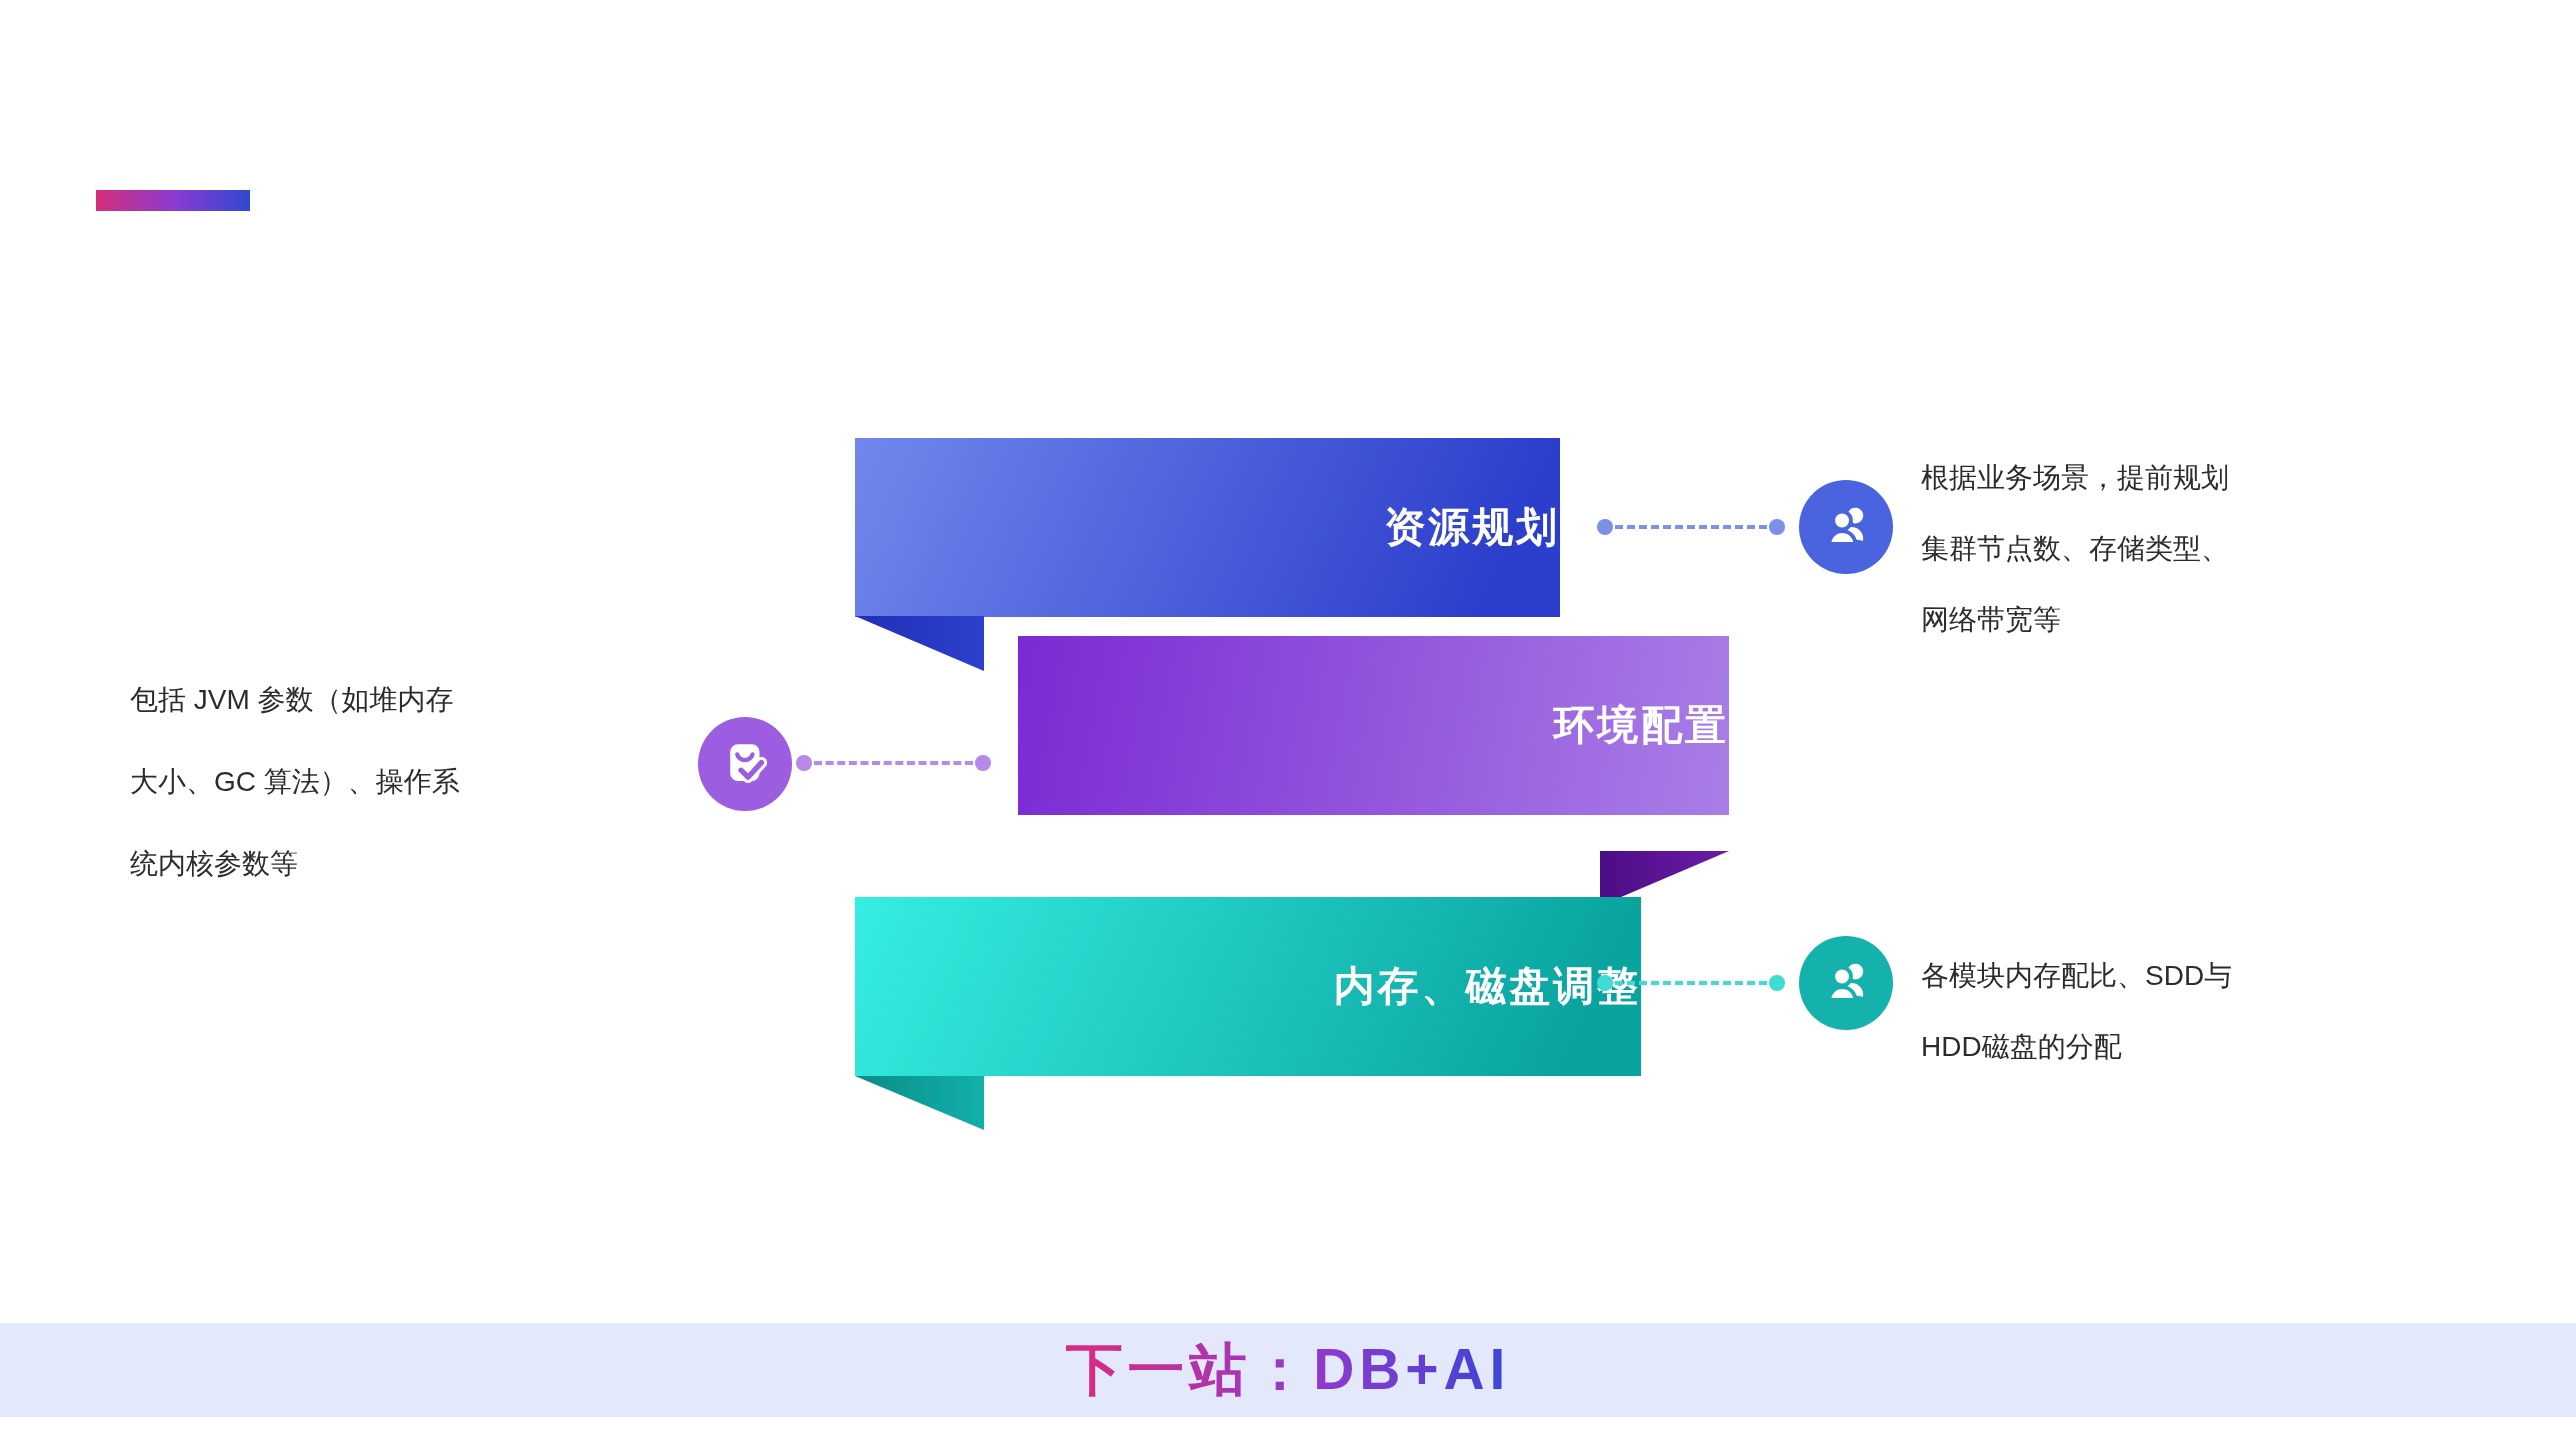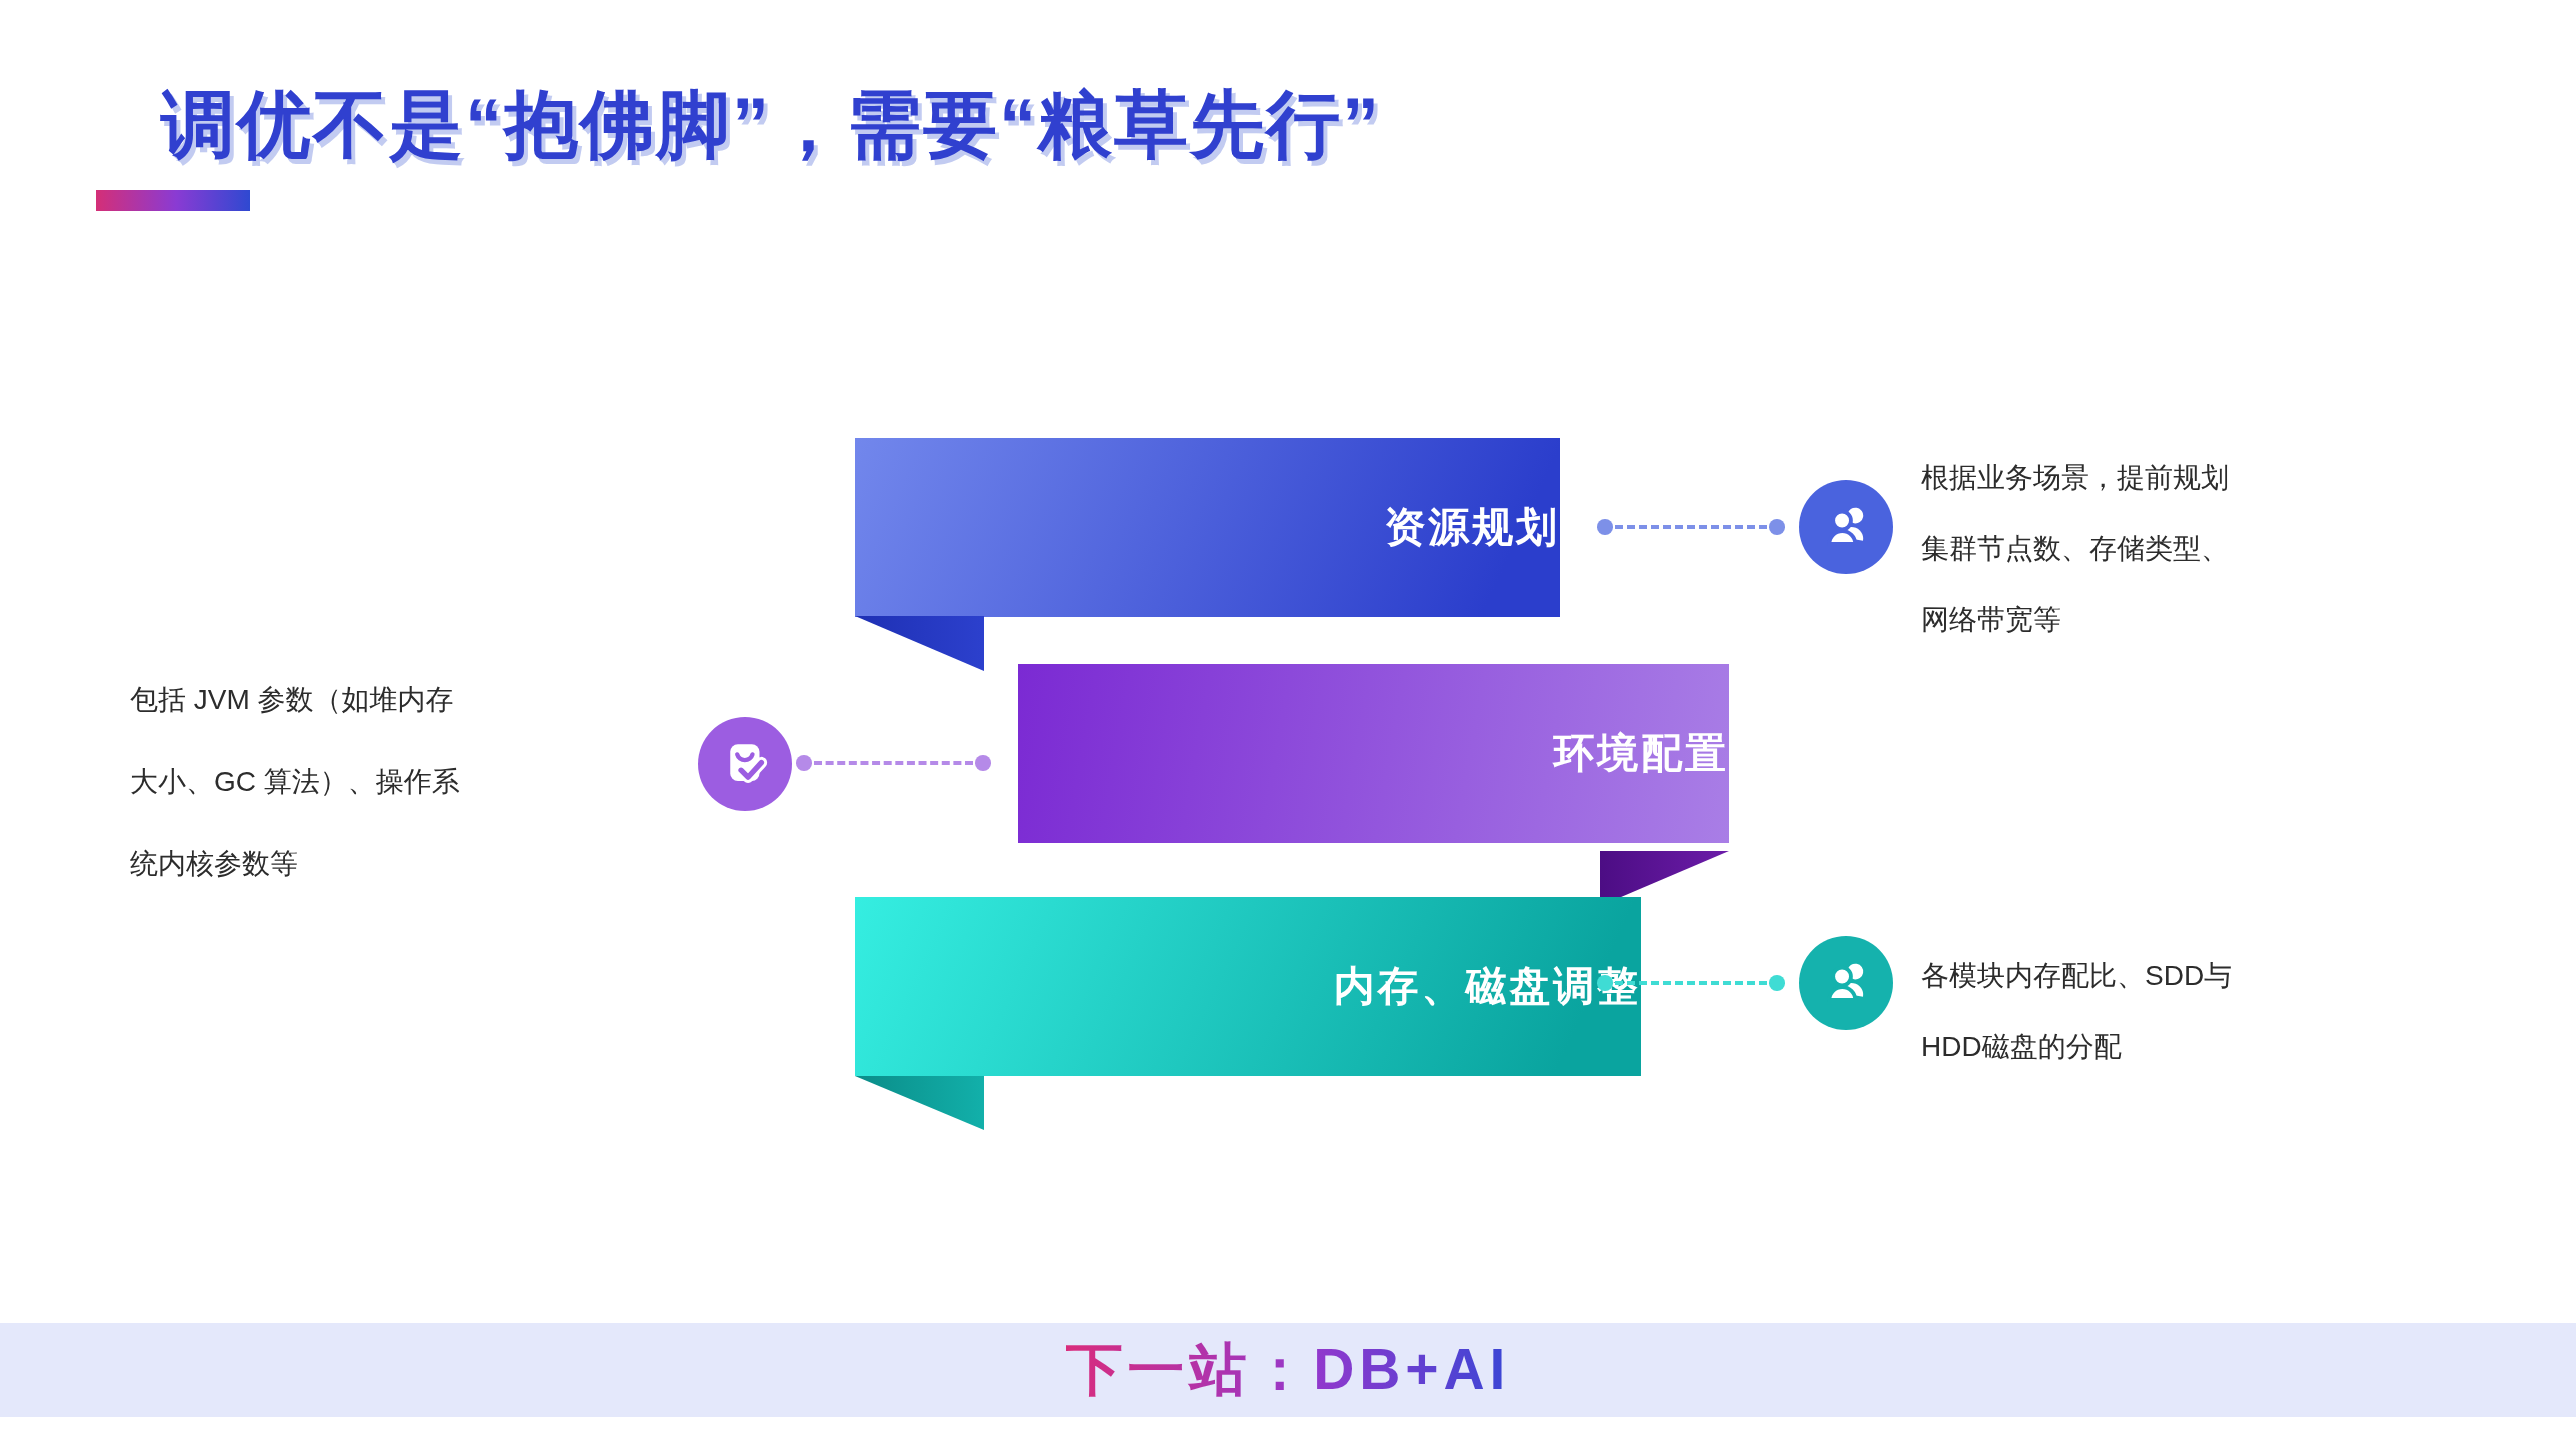"调优不是“抱佛脚”，需要“粮草先行”" h1.page-title { html: <h1>调优不是“抱佛脚”，需要“粮草先行”</h1> -> none }
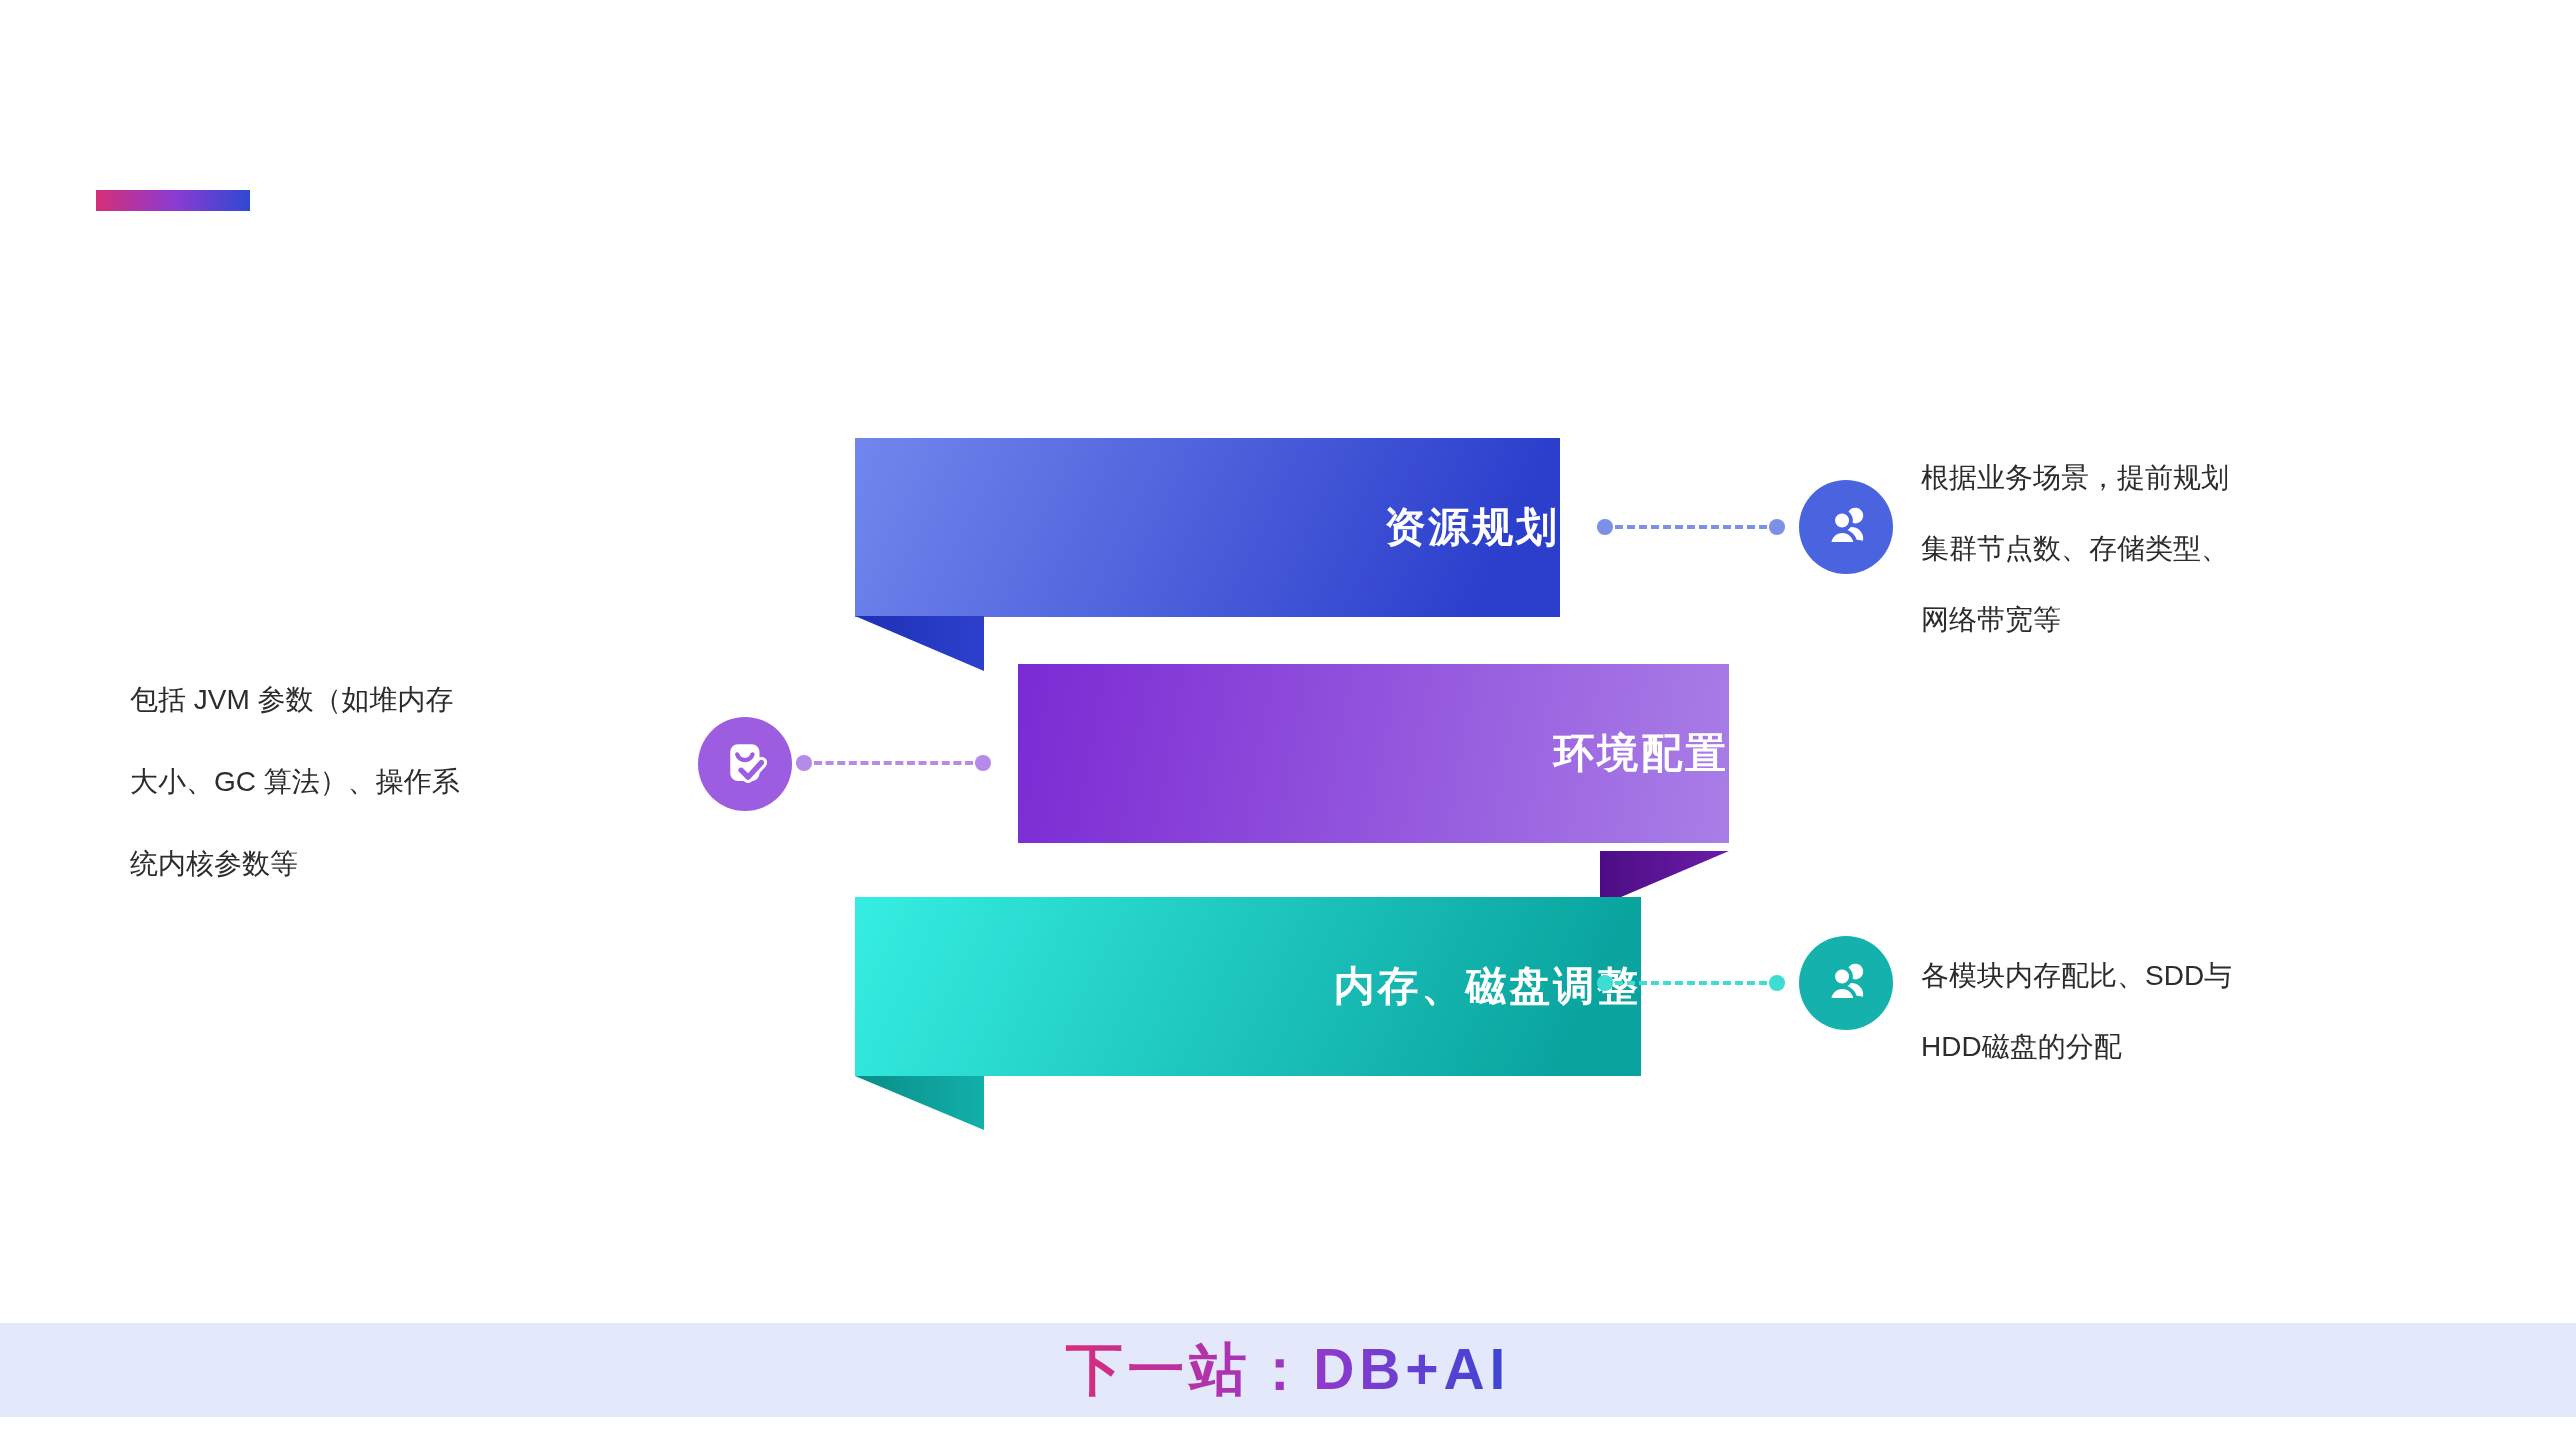"环境配置" .banner-2 { top: 664px -> 636px }
